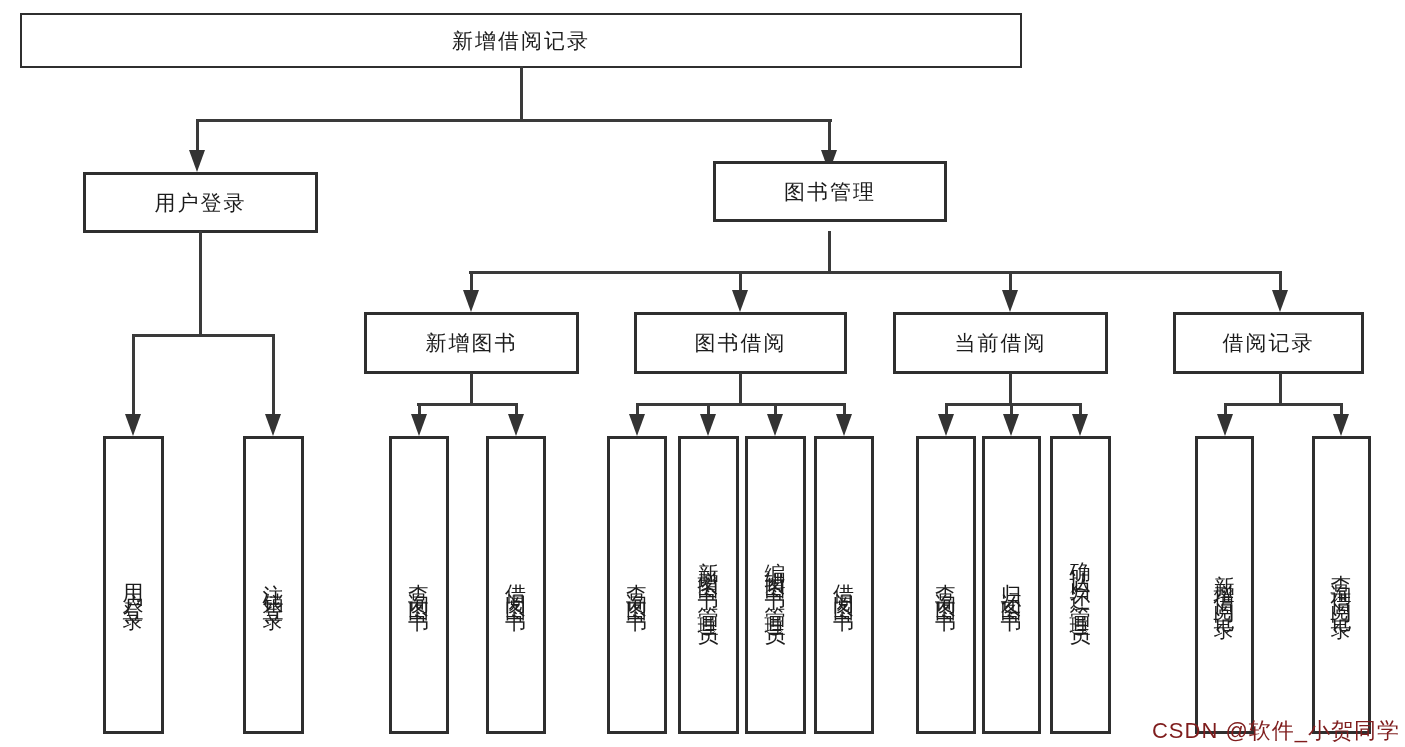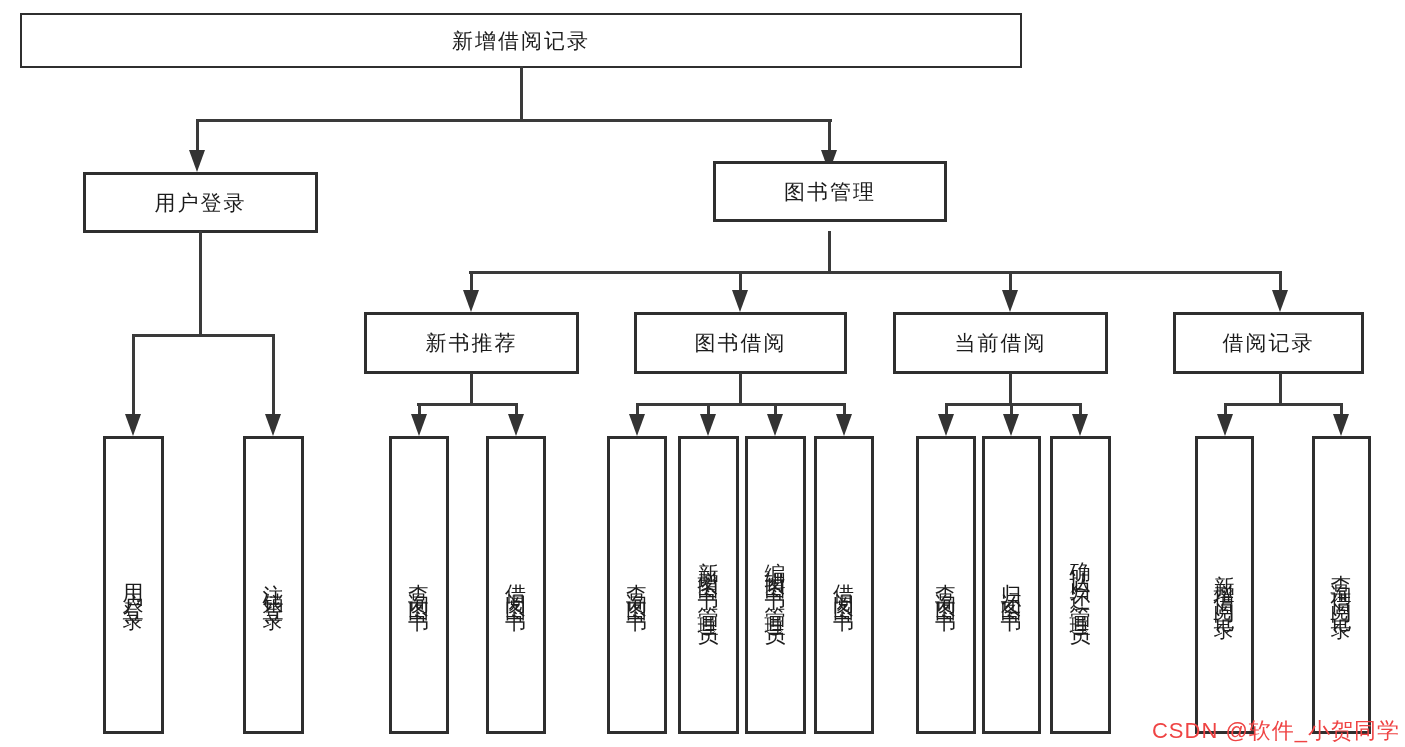"新书推荐" span.lbl { text: 书推荐 -> 增图书 }
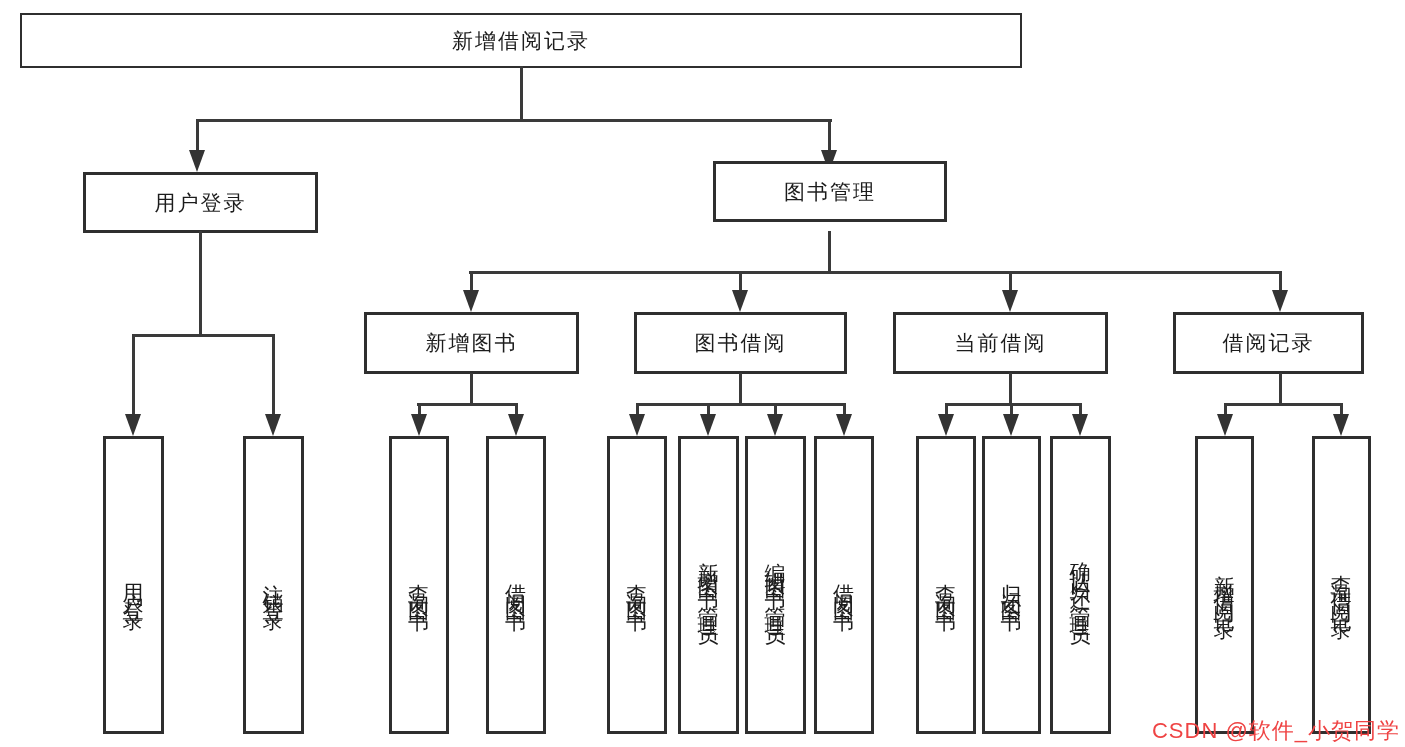"CSDN @软件_小贺同学" .watermark { color: #ef4444 -> #7f1d1d }
